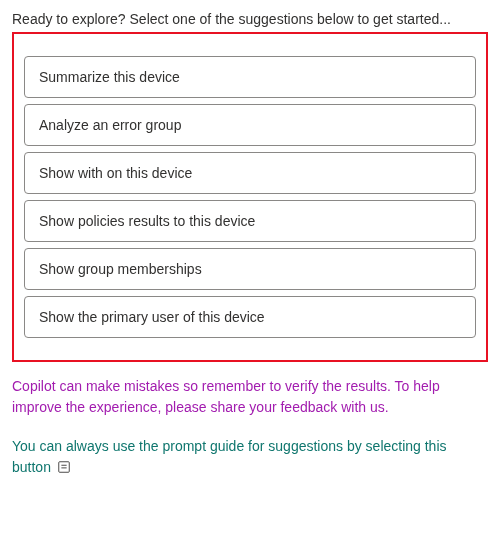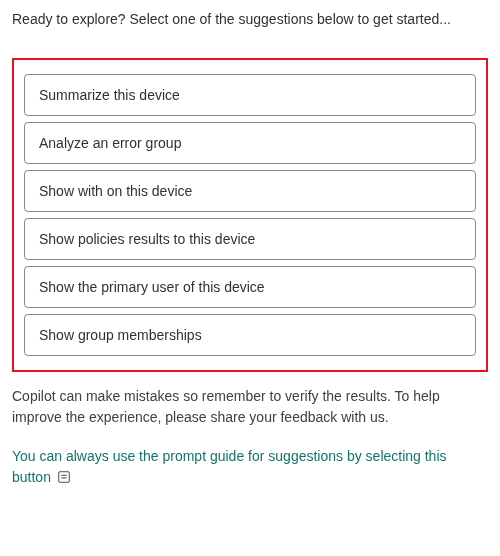"Ready to explore? Select one" .intro-text { margin-bottom: 28px -> 2px }
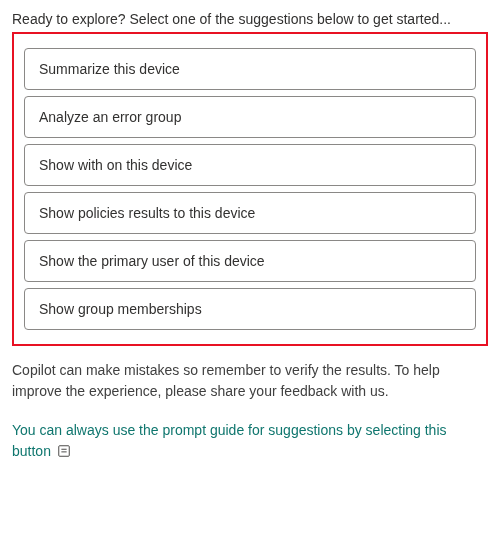"Summarize this device" .suggestions-box { padding: 8px 10px -> 16px 10px }
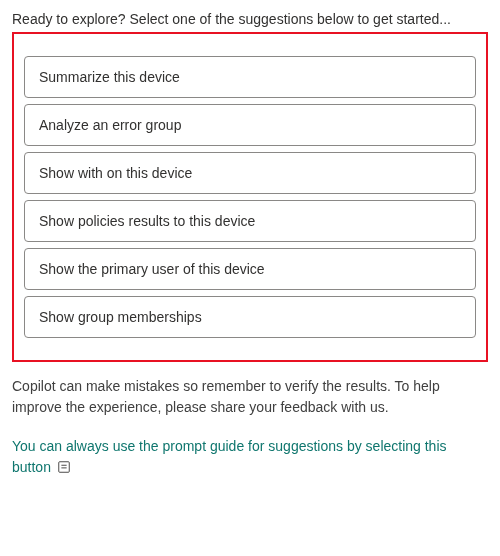"Show the primary user of" button.suggestion-btn { order: before "Show group memberships" -> after "Show group memberships" }
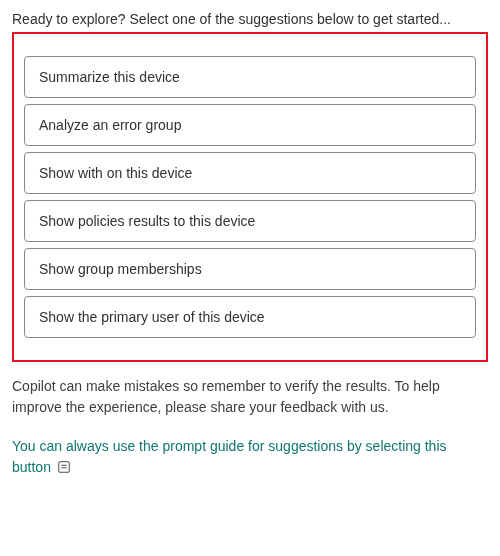"Copilot can make mistakes so" .disclaimer { color: #404040 -> #a21caf }
